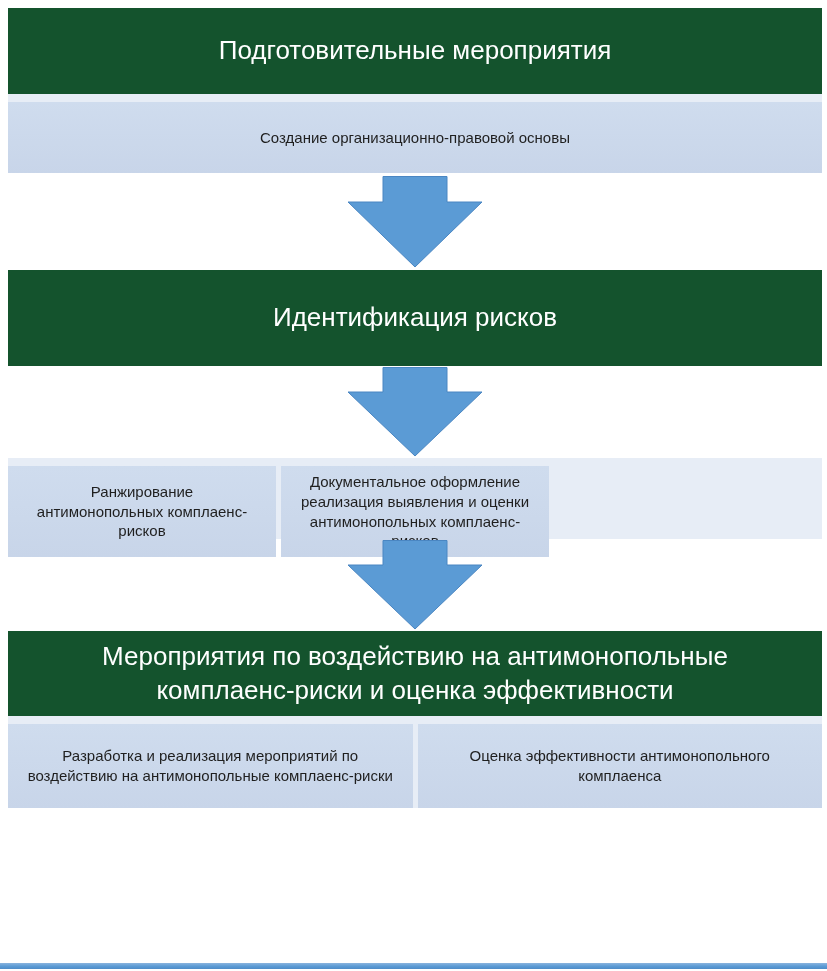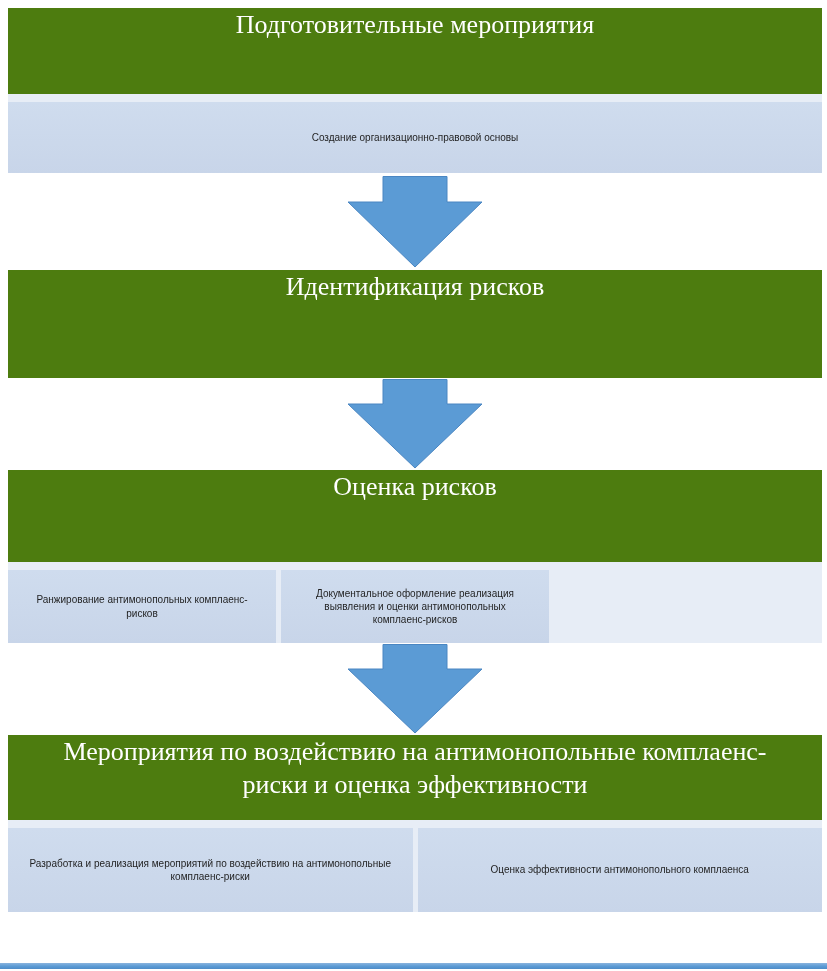"Подготовительные мероприятия" .step-header { align-items: flex-start -> center; background: #4d7c0f -> #14532d; font-family: Liberation Serif, serif -> none }
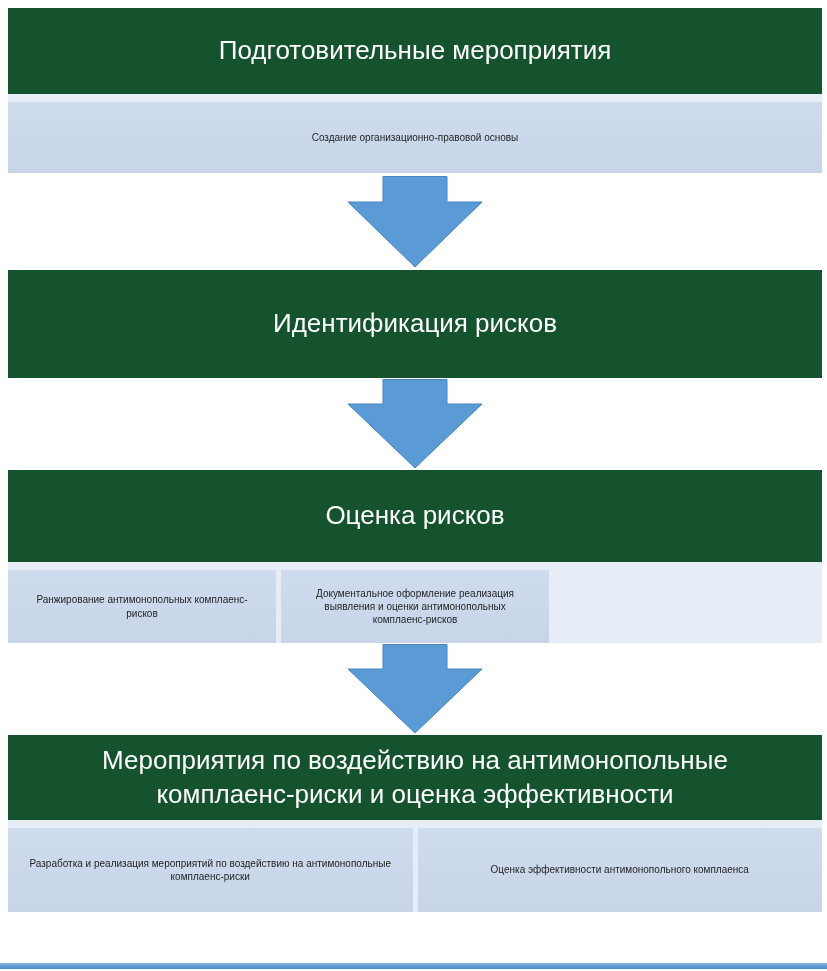"Создание организационно-правовой основы" .step-cell { font-size: 10px -> 15px }
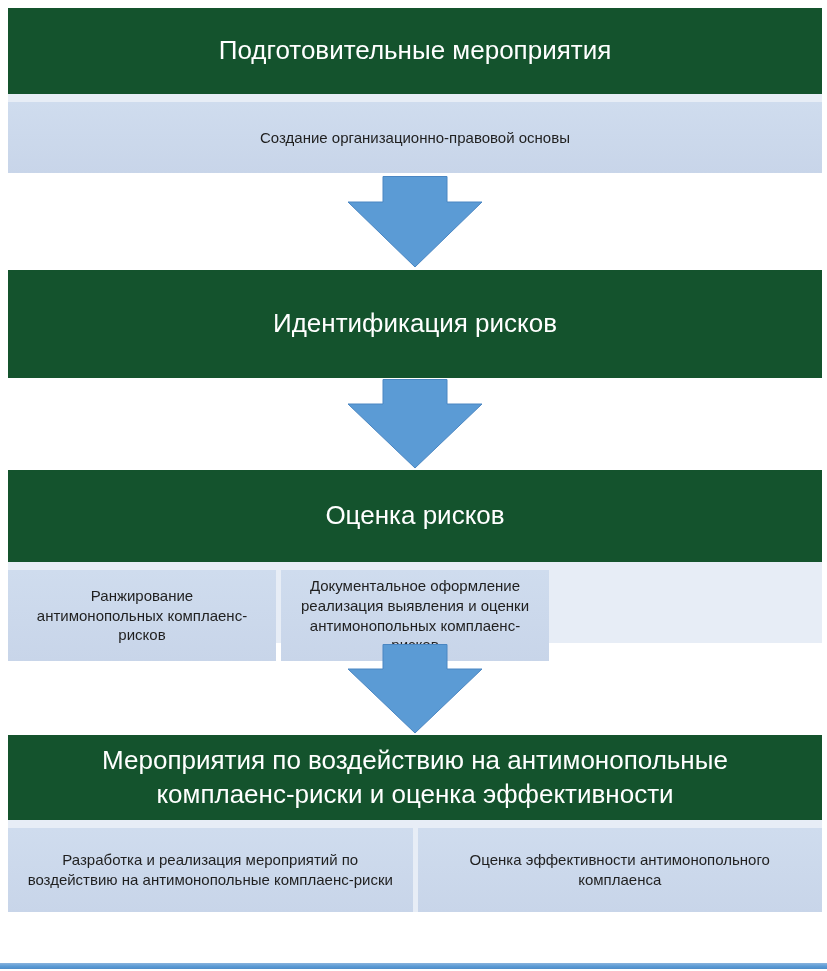"Идентификация рисков" .s2 .step-header { height: 108px -> 96px }
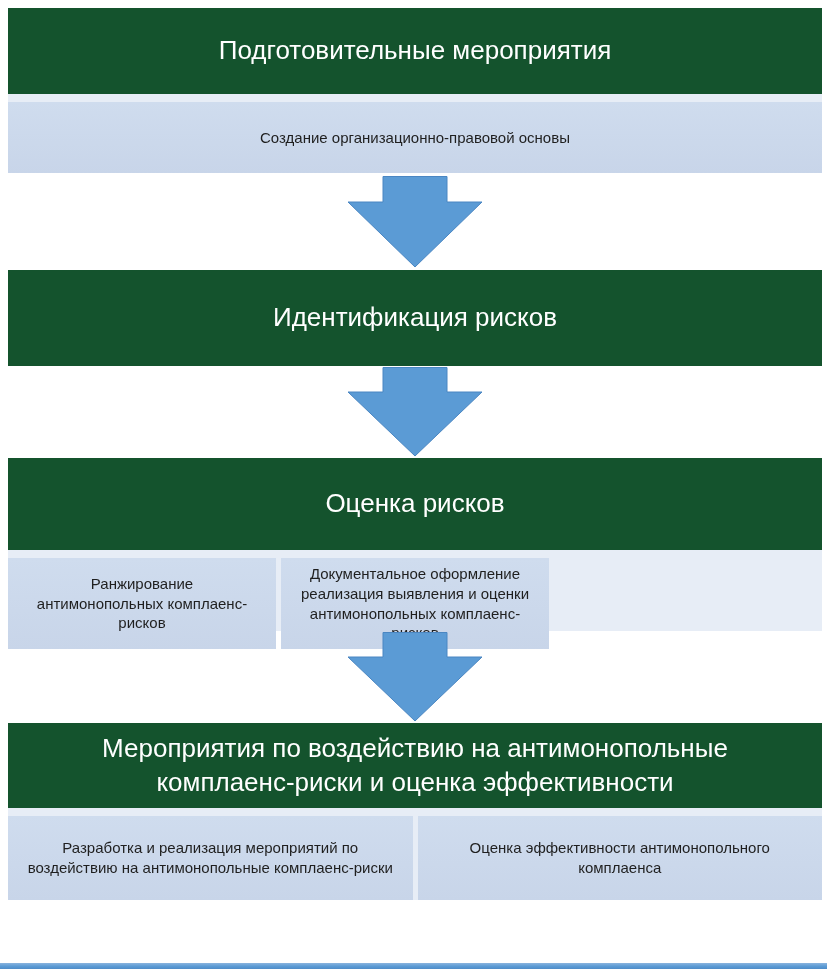"Оценка рисков" div.step-header { html: <div> <span>Оценка рисков</span> </div> -> none }
